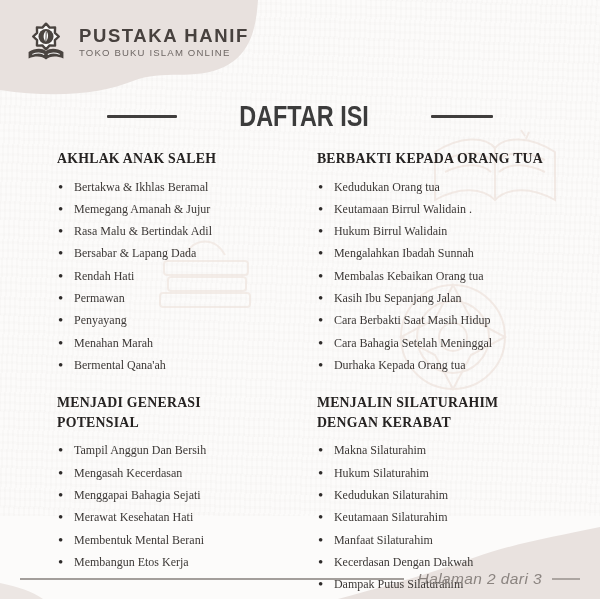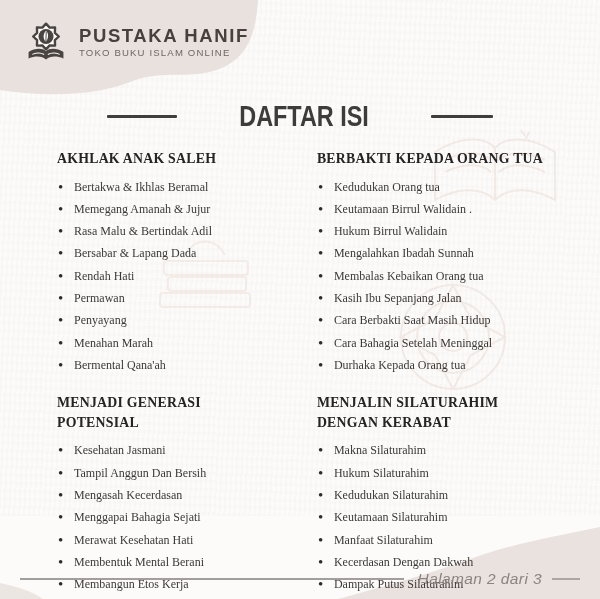"Kesehatan Jasmani" li { html: <li>Kesehatan Jasmani</li> -> none }
